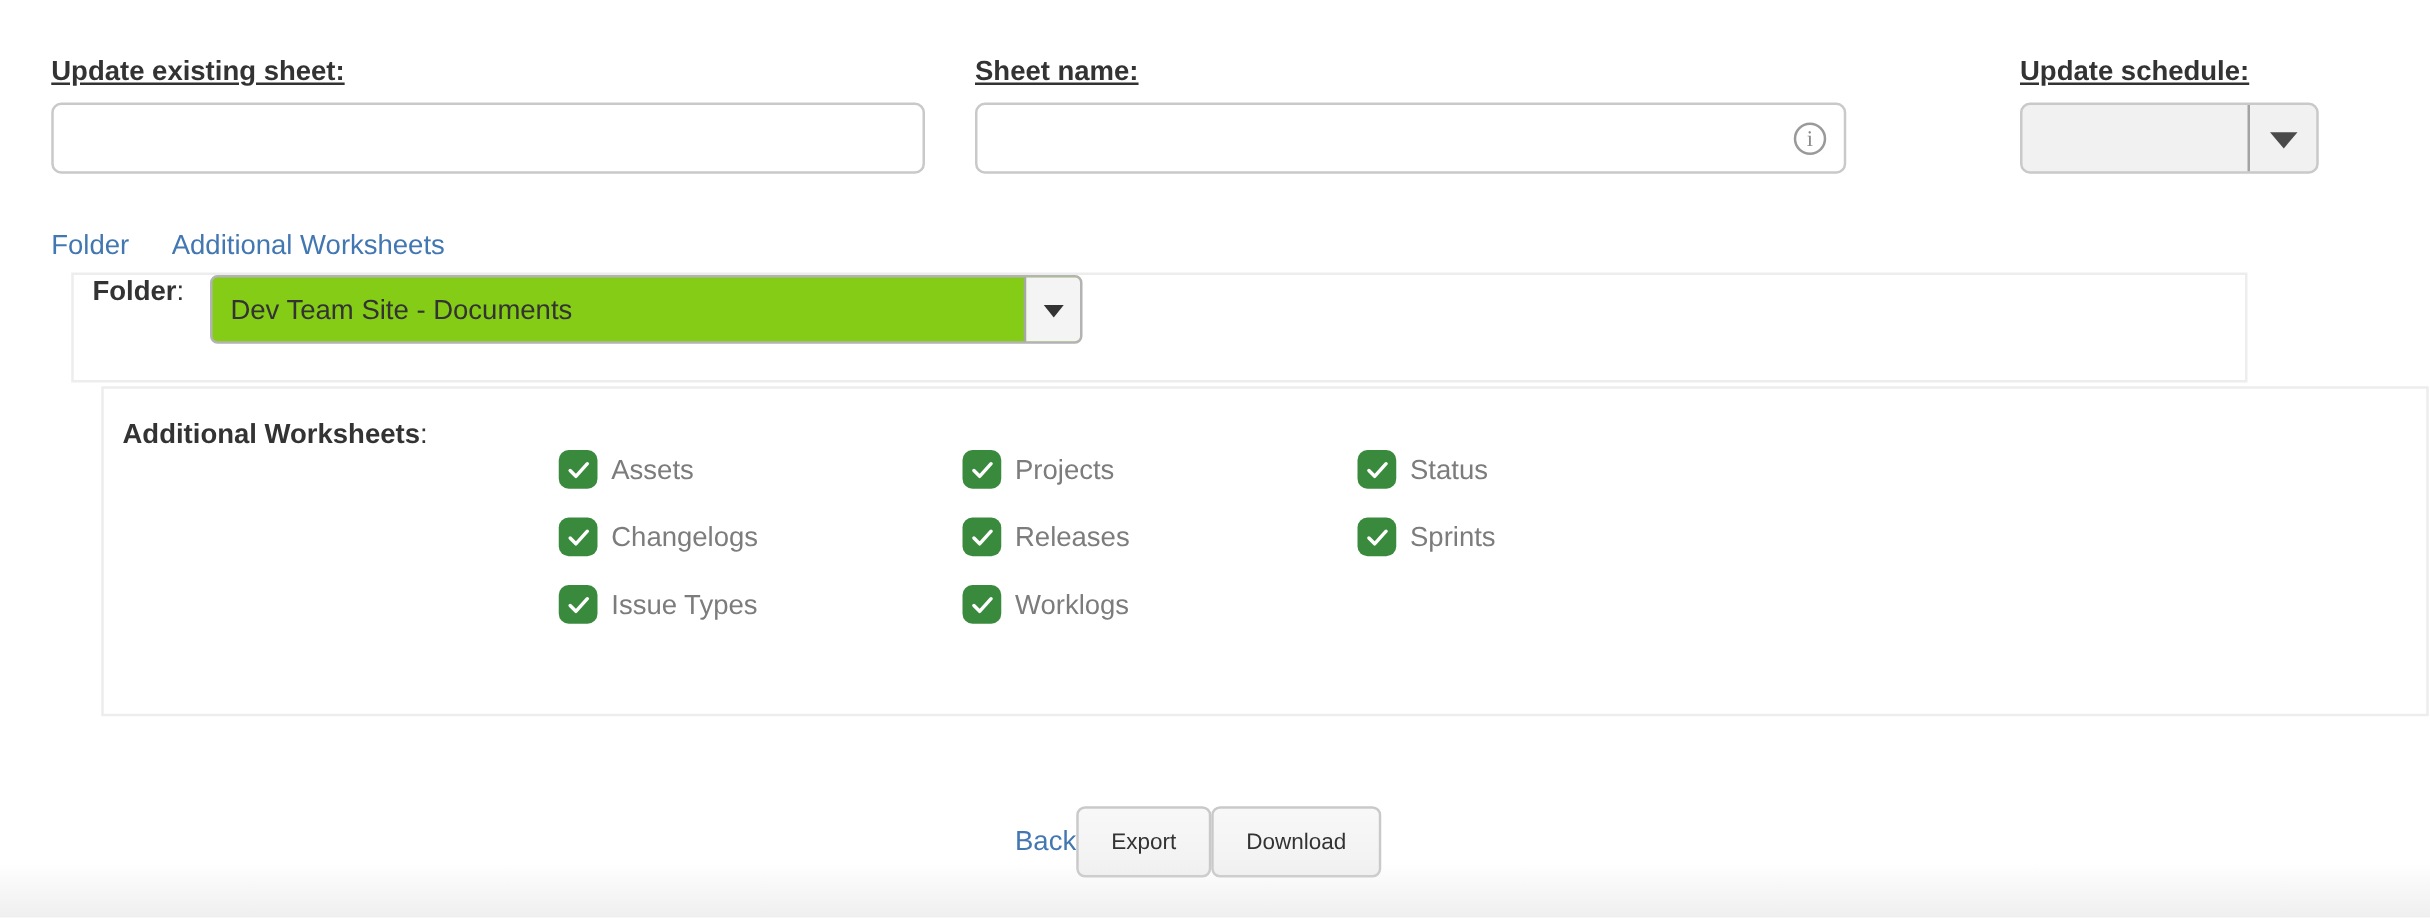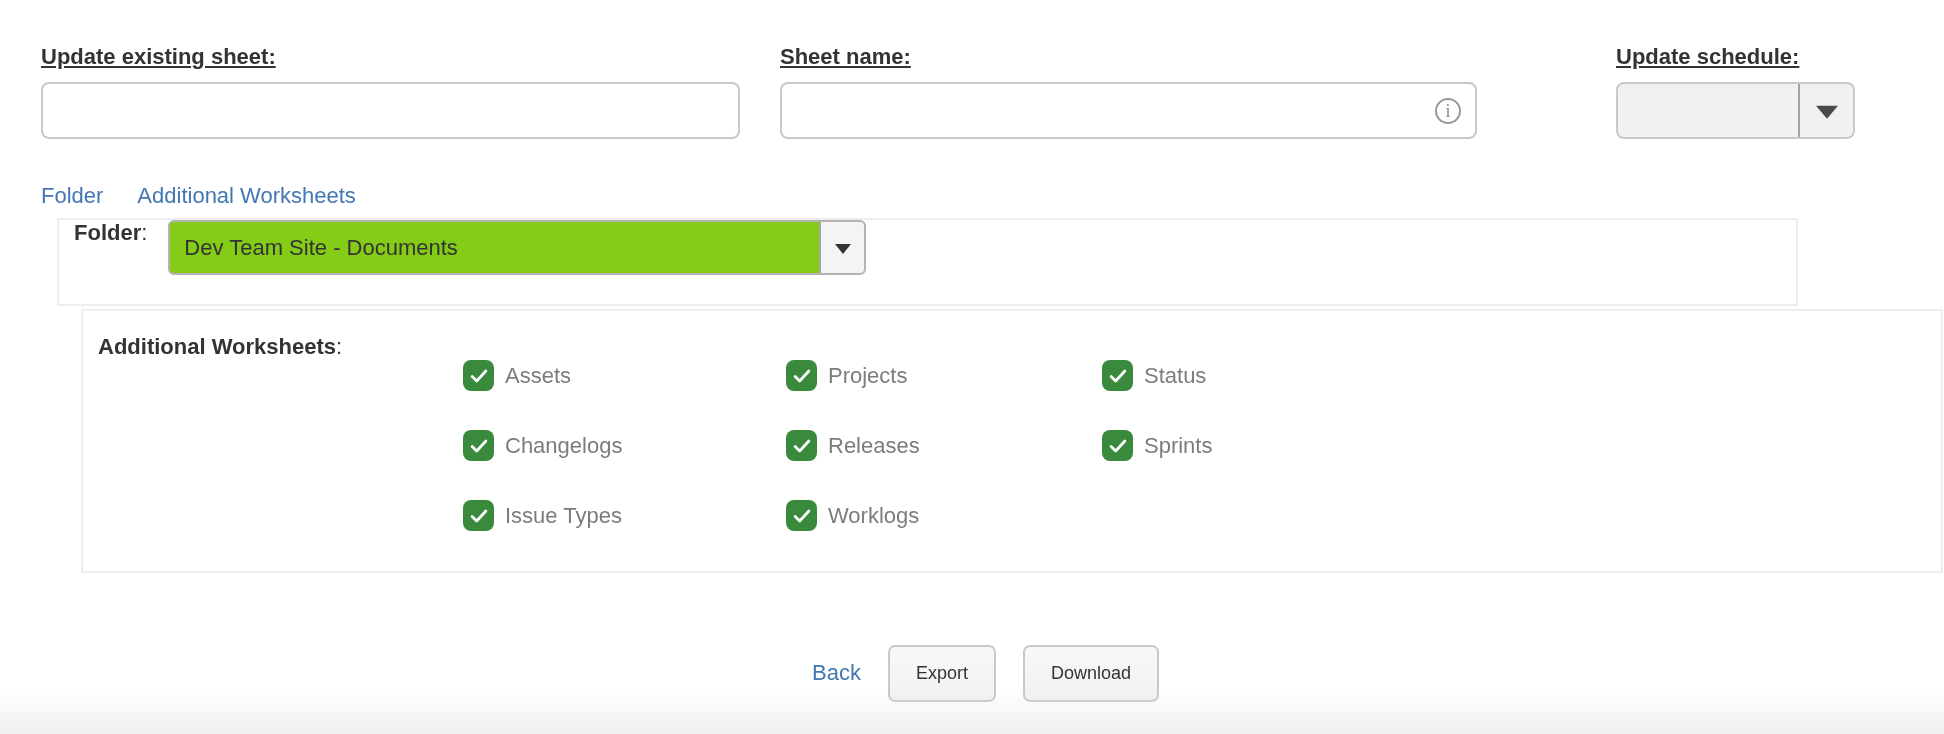"Assets" .ws-grid { left: 380px -> 364px; row-gap: 39px -> 23px }
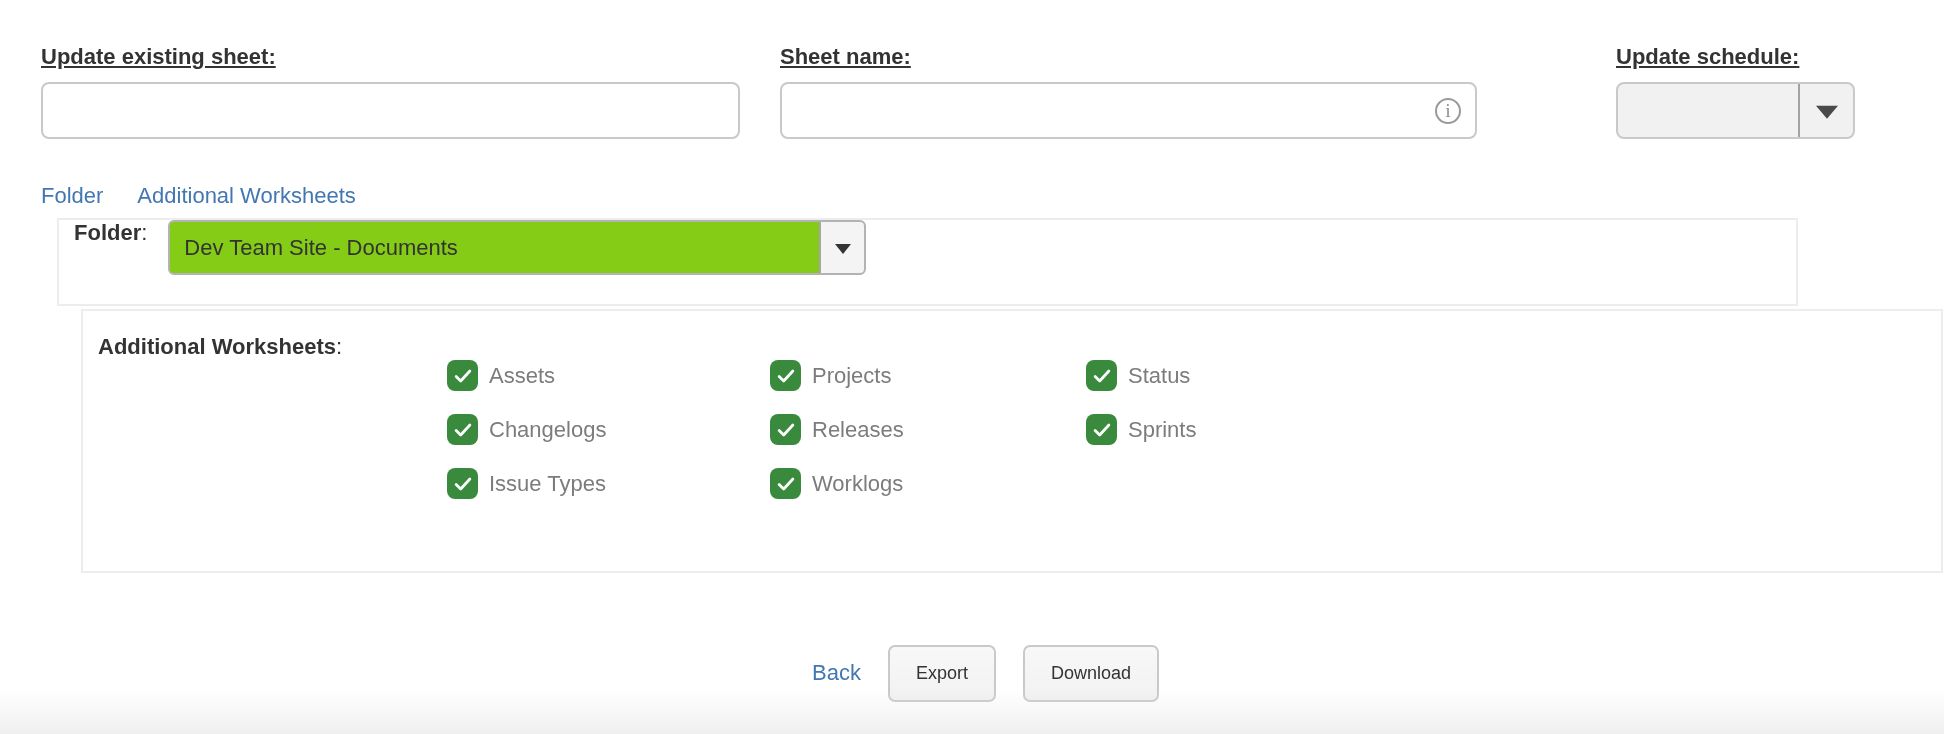"Back" .footer { gap: 27px -> none }
